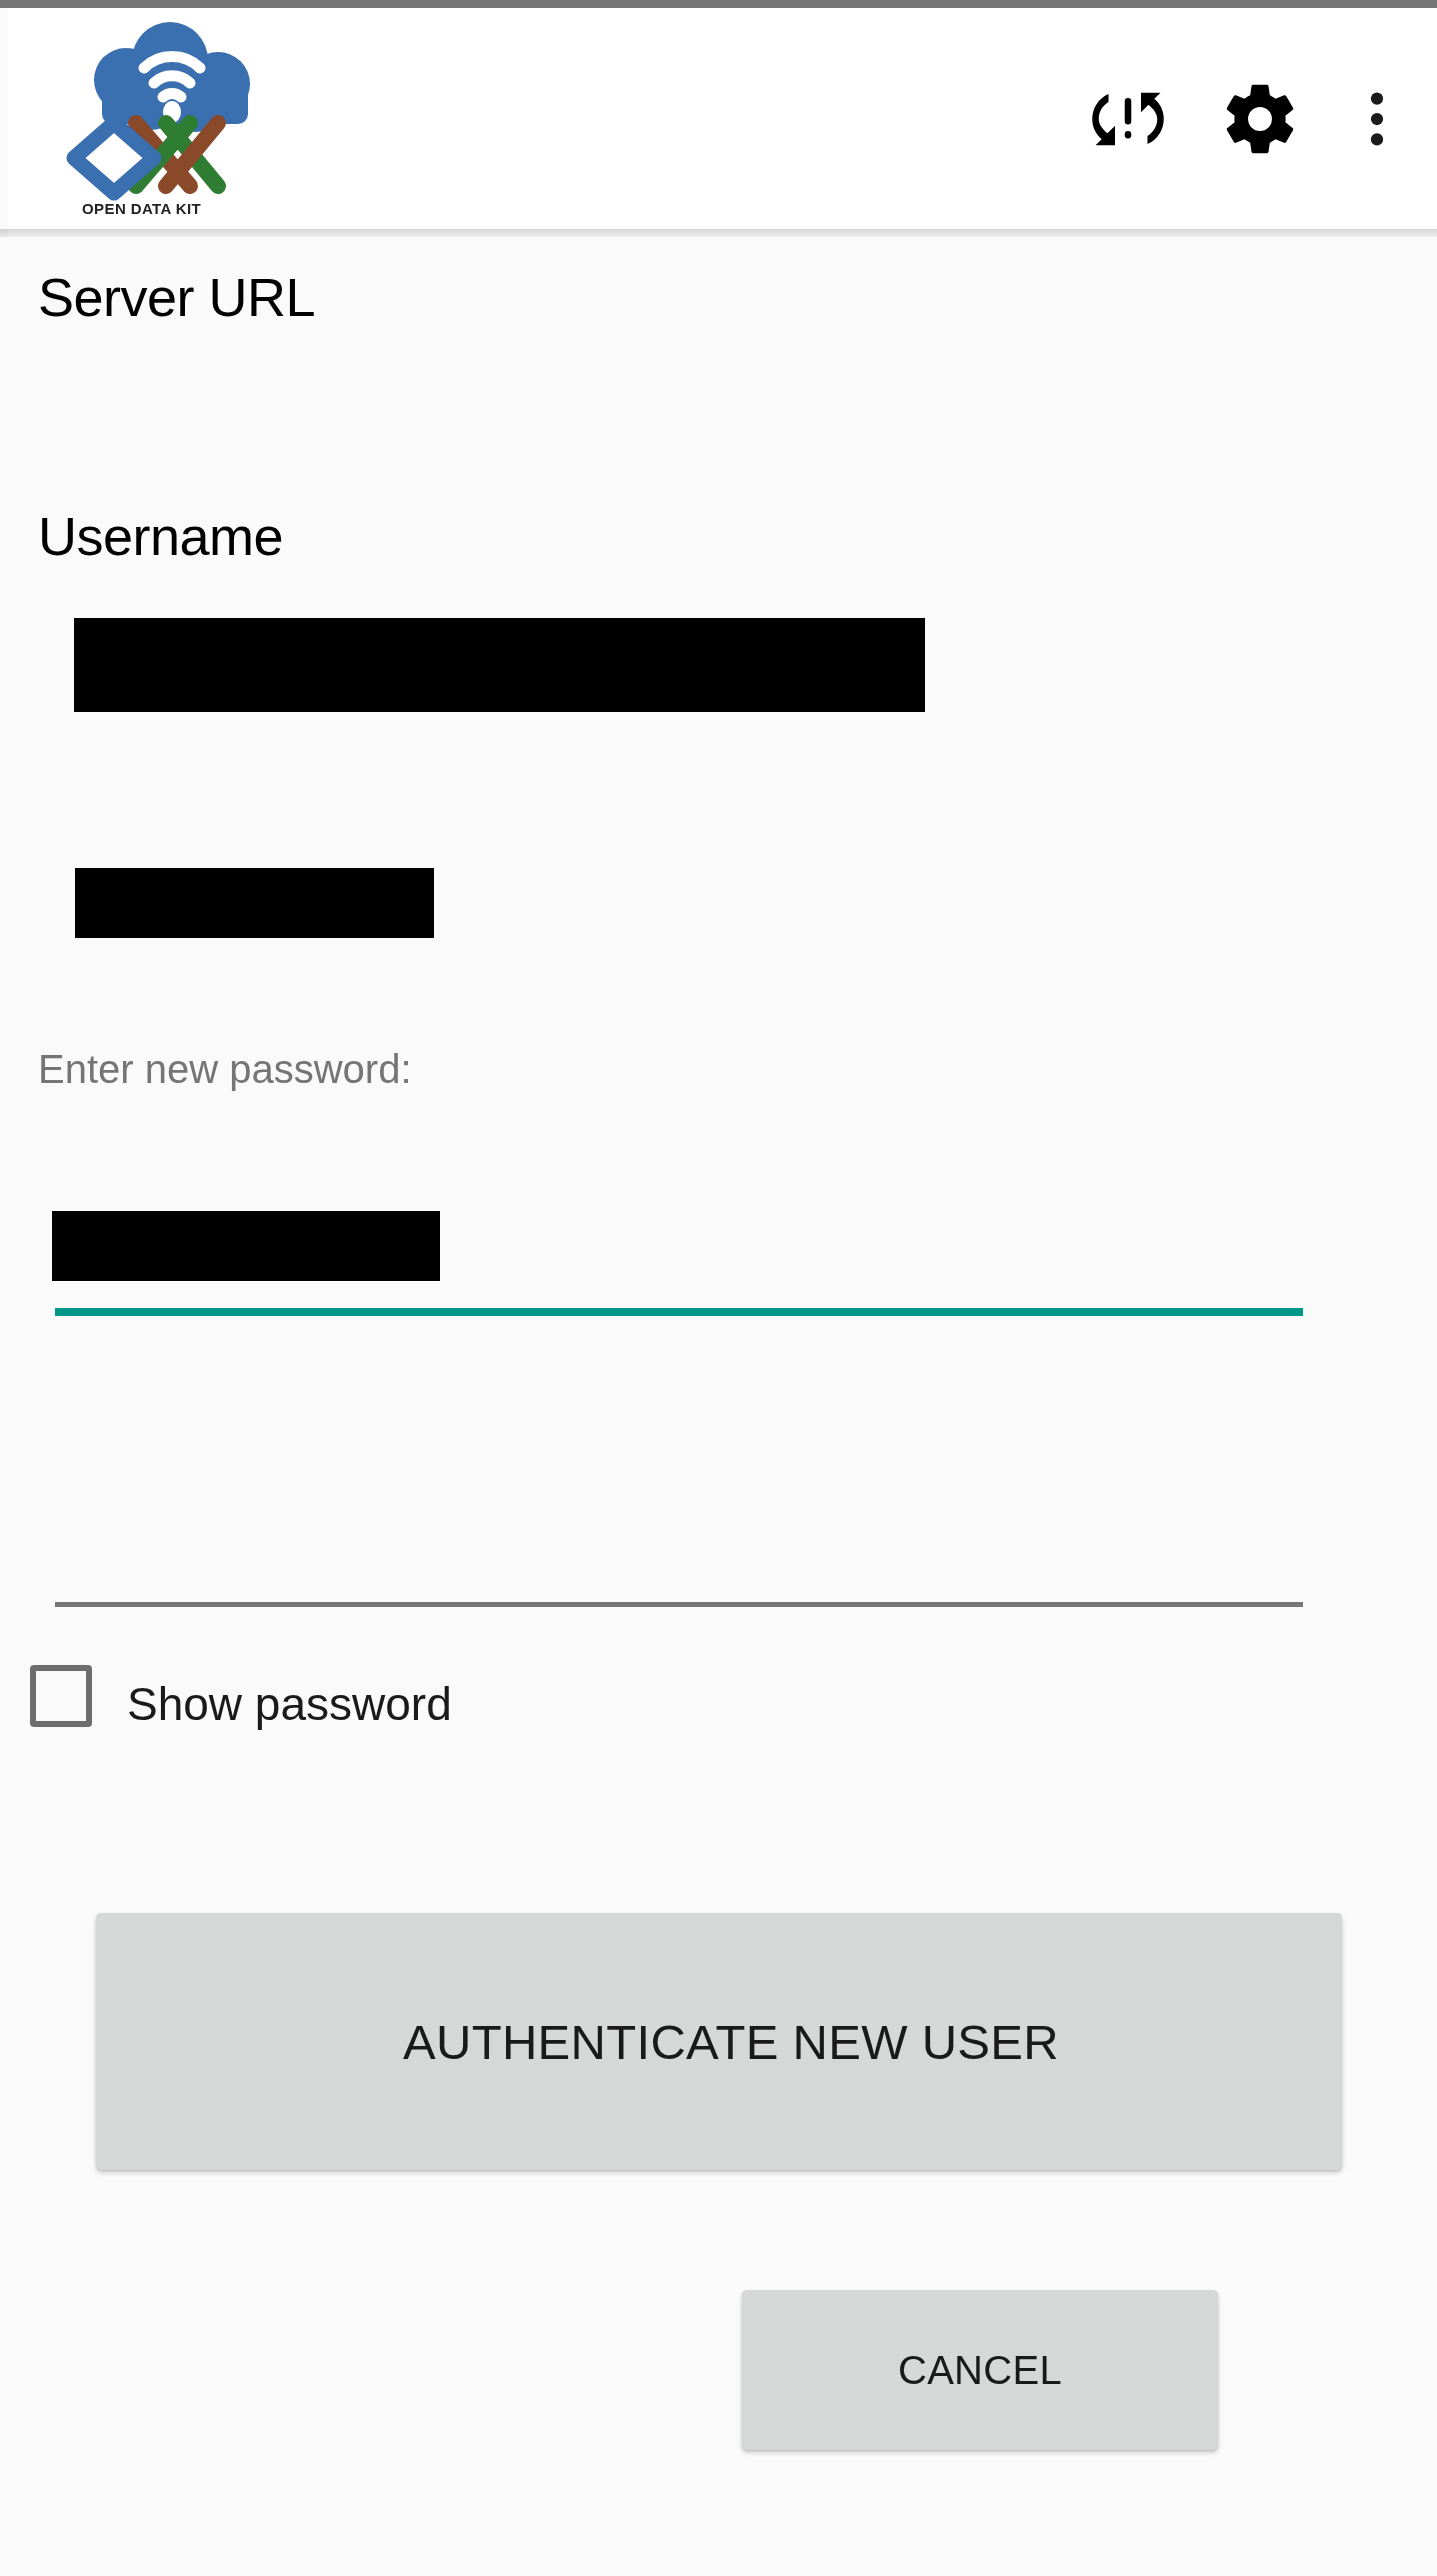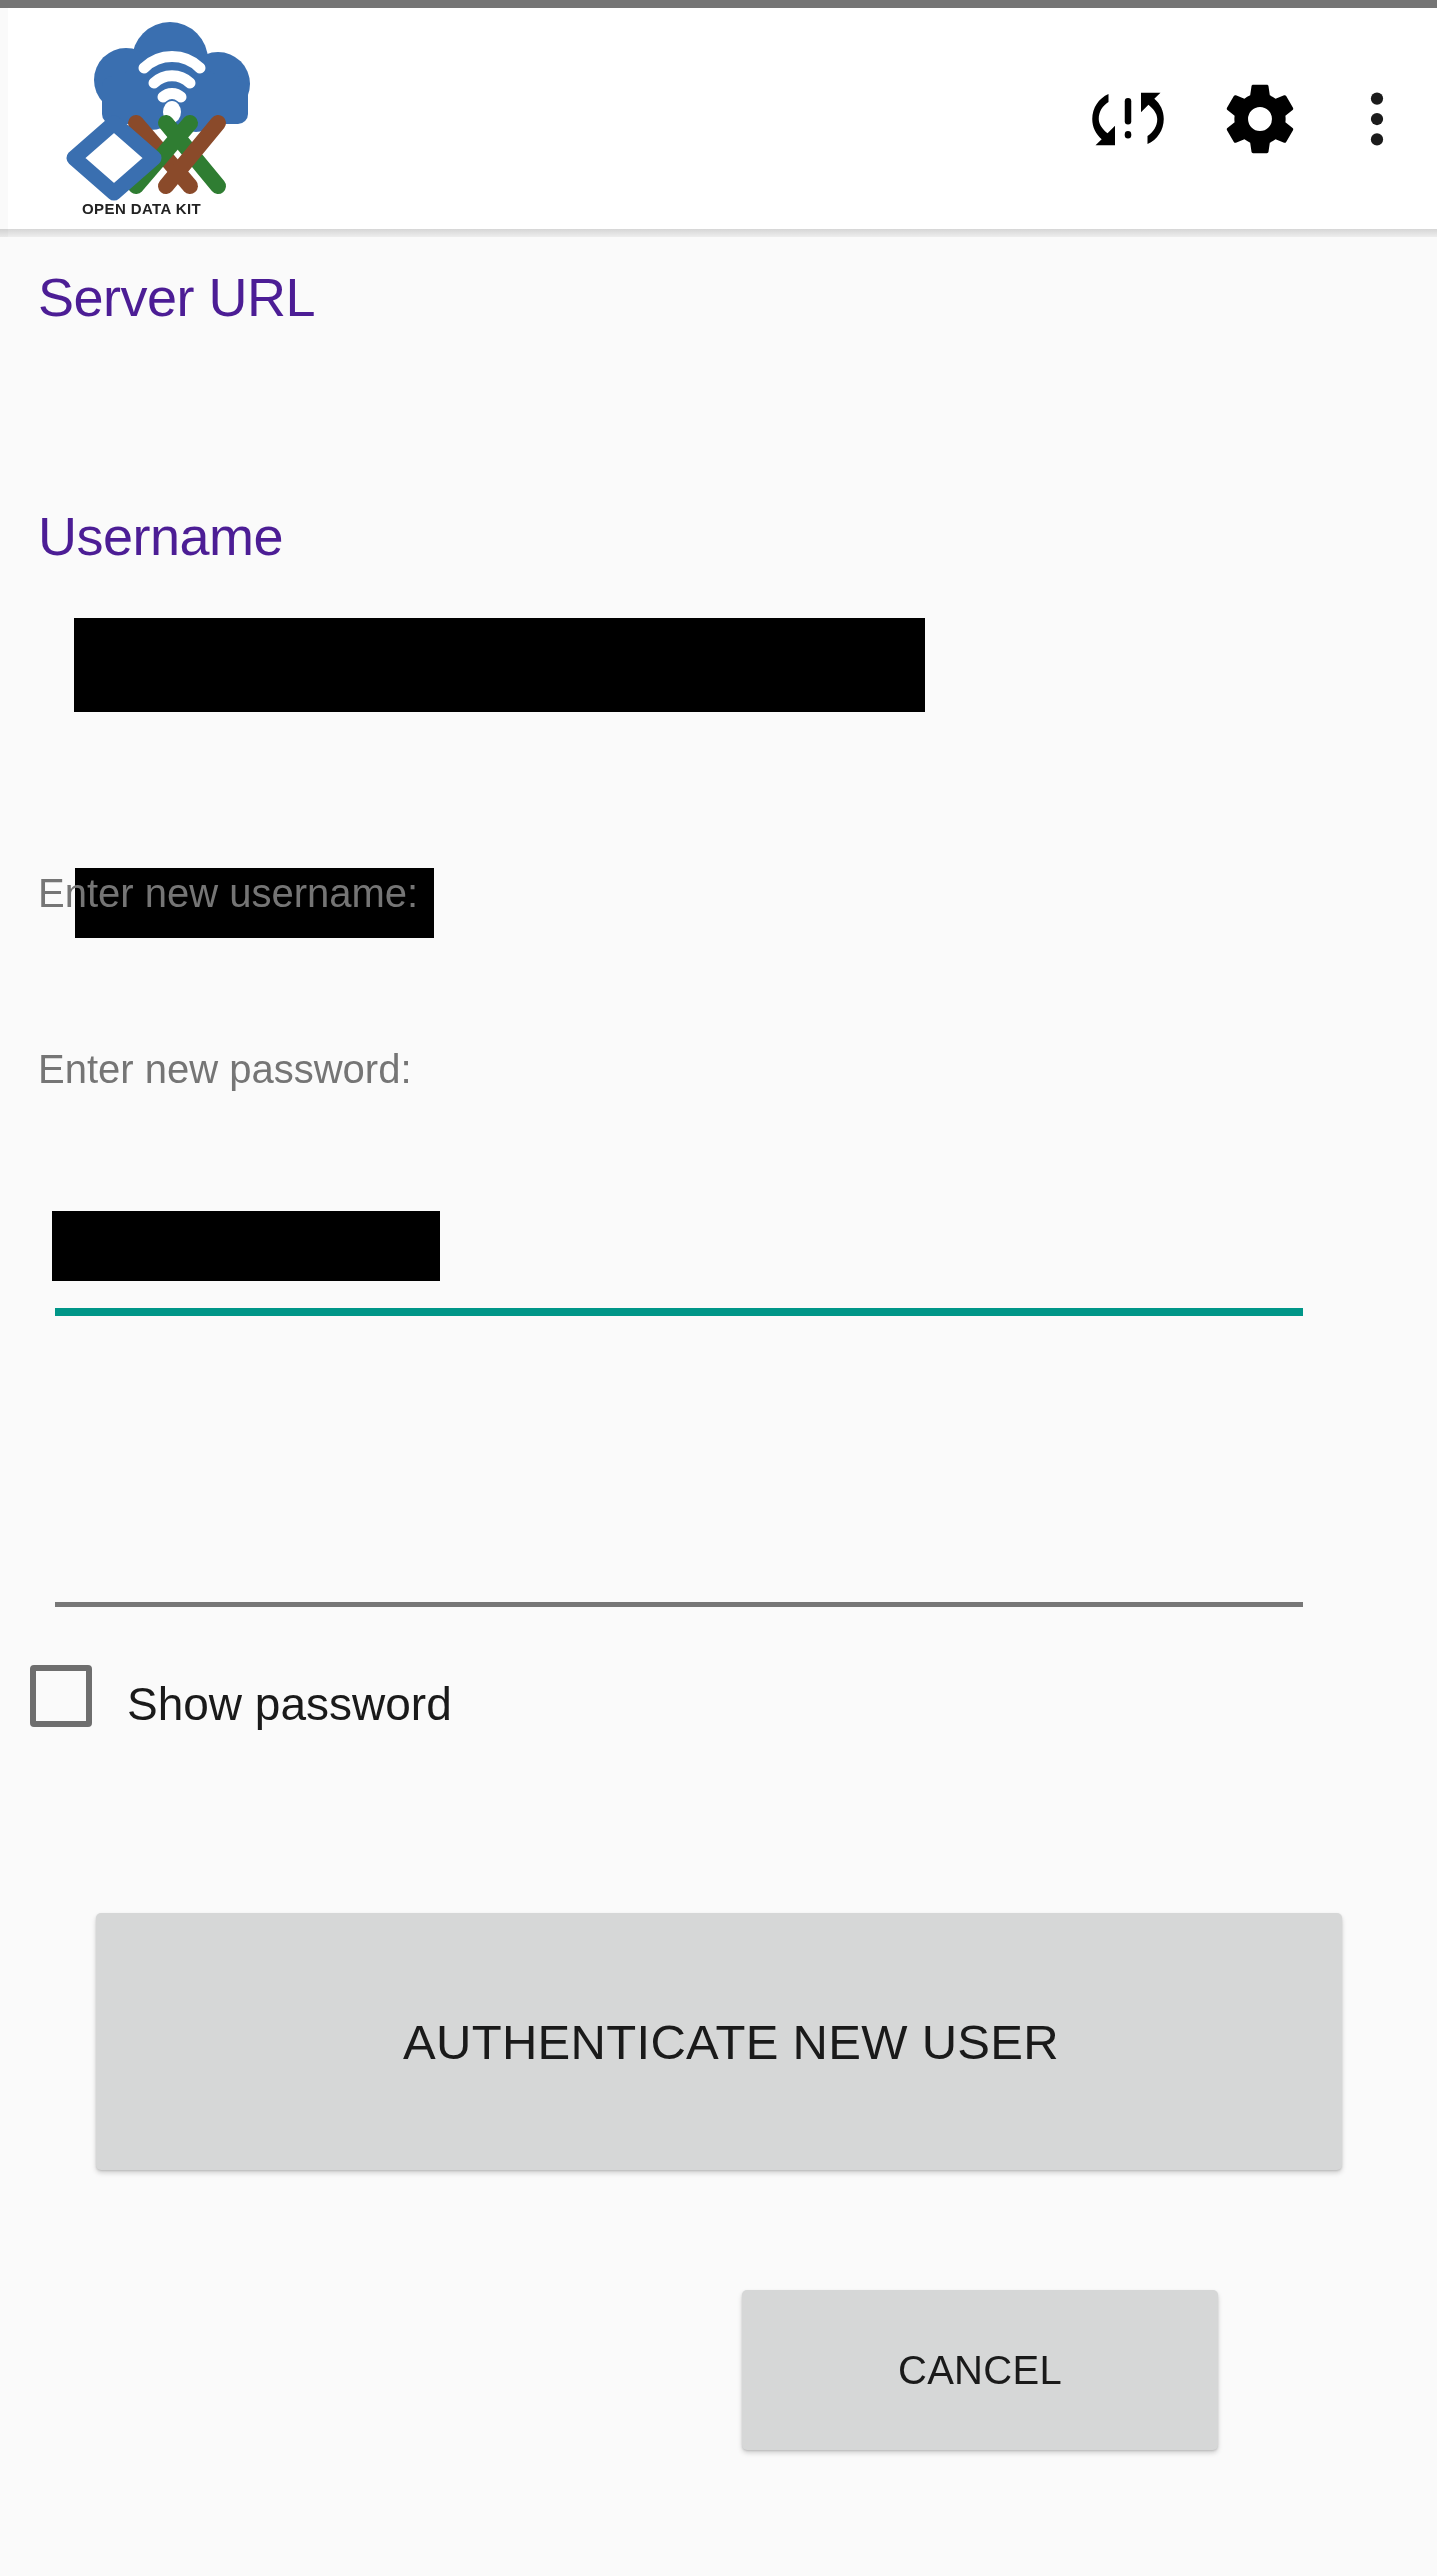"Server URL" .field-label-lg { color: #4c1d95 -> #000000 }
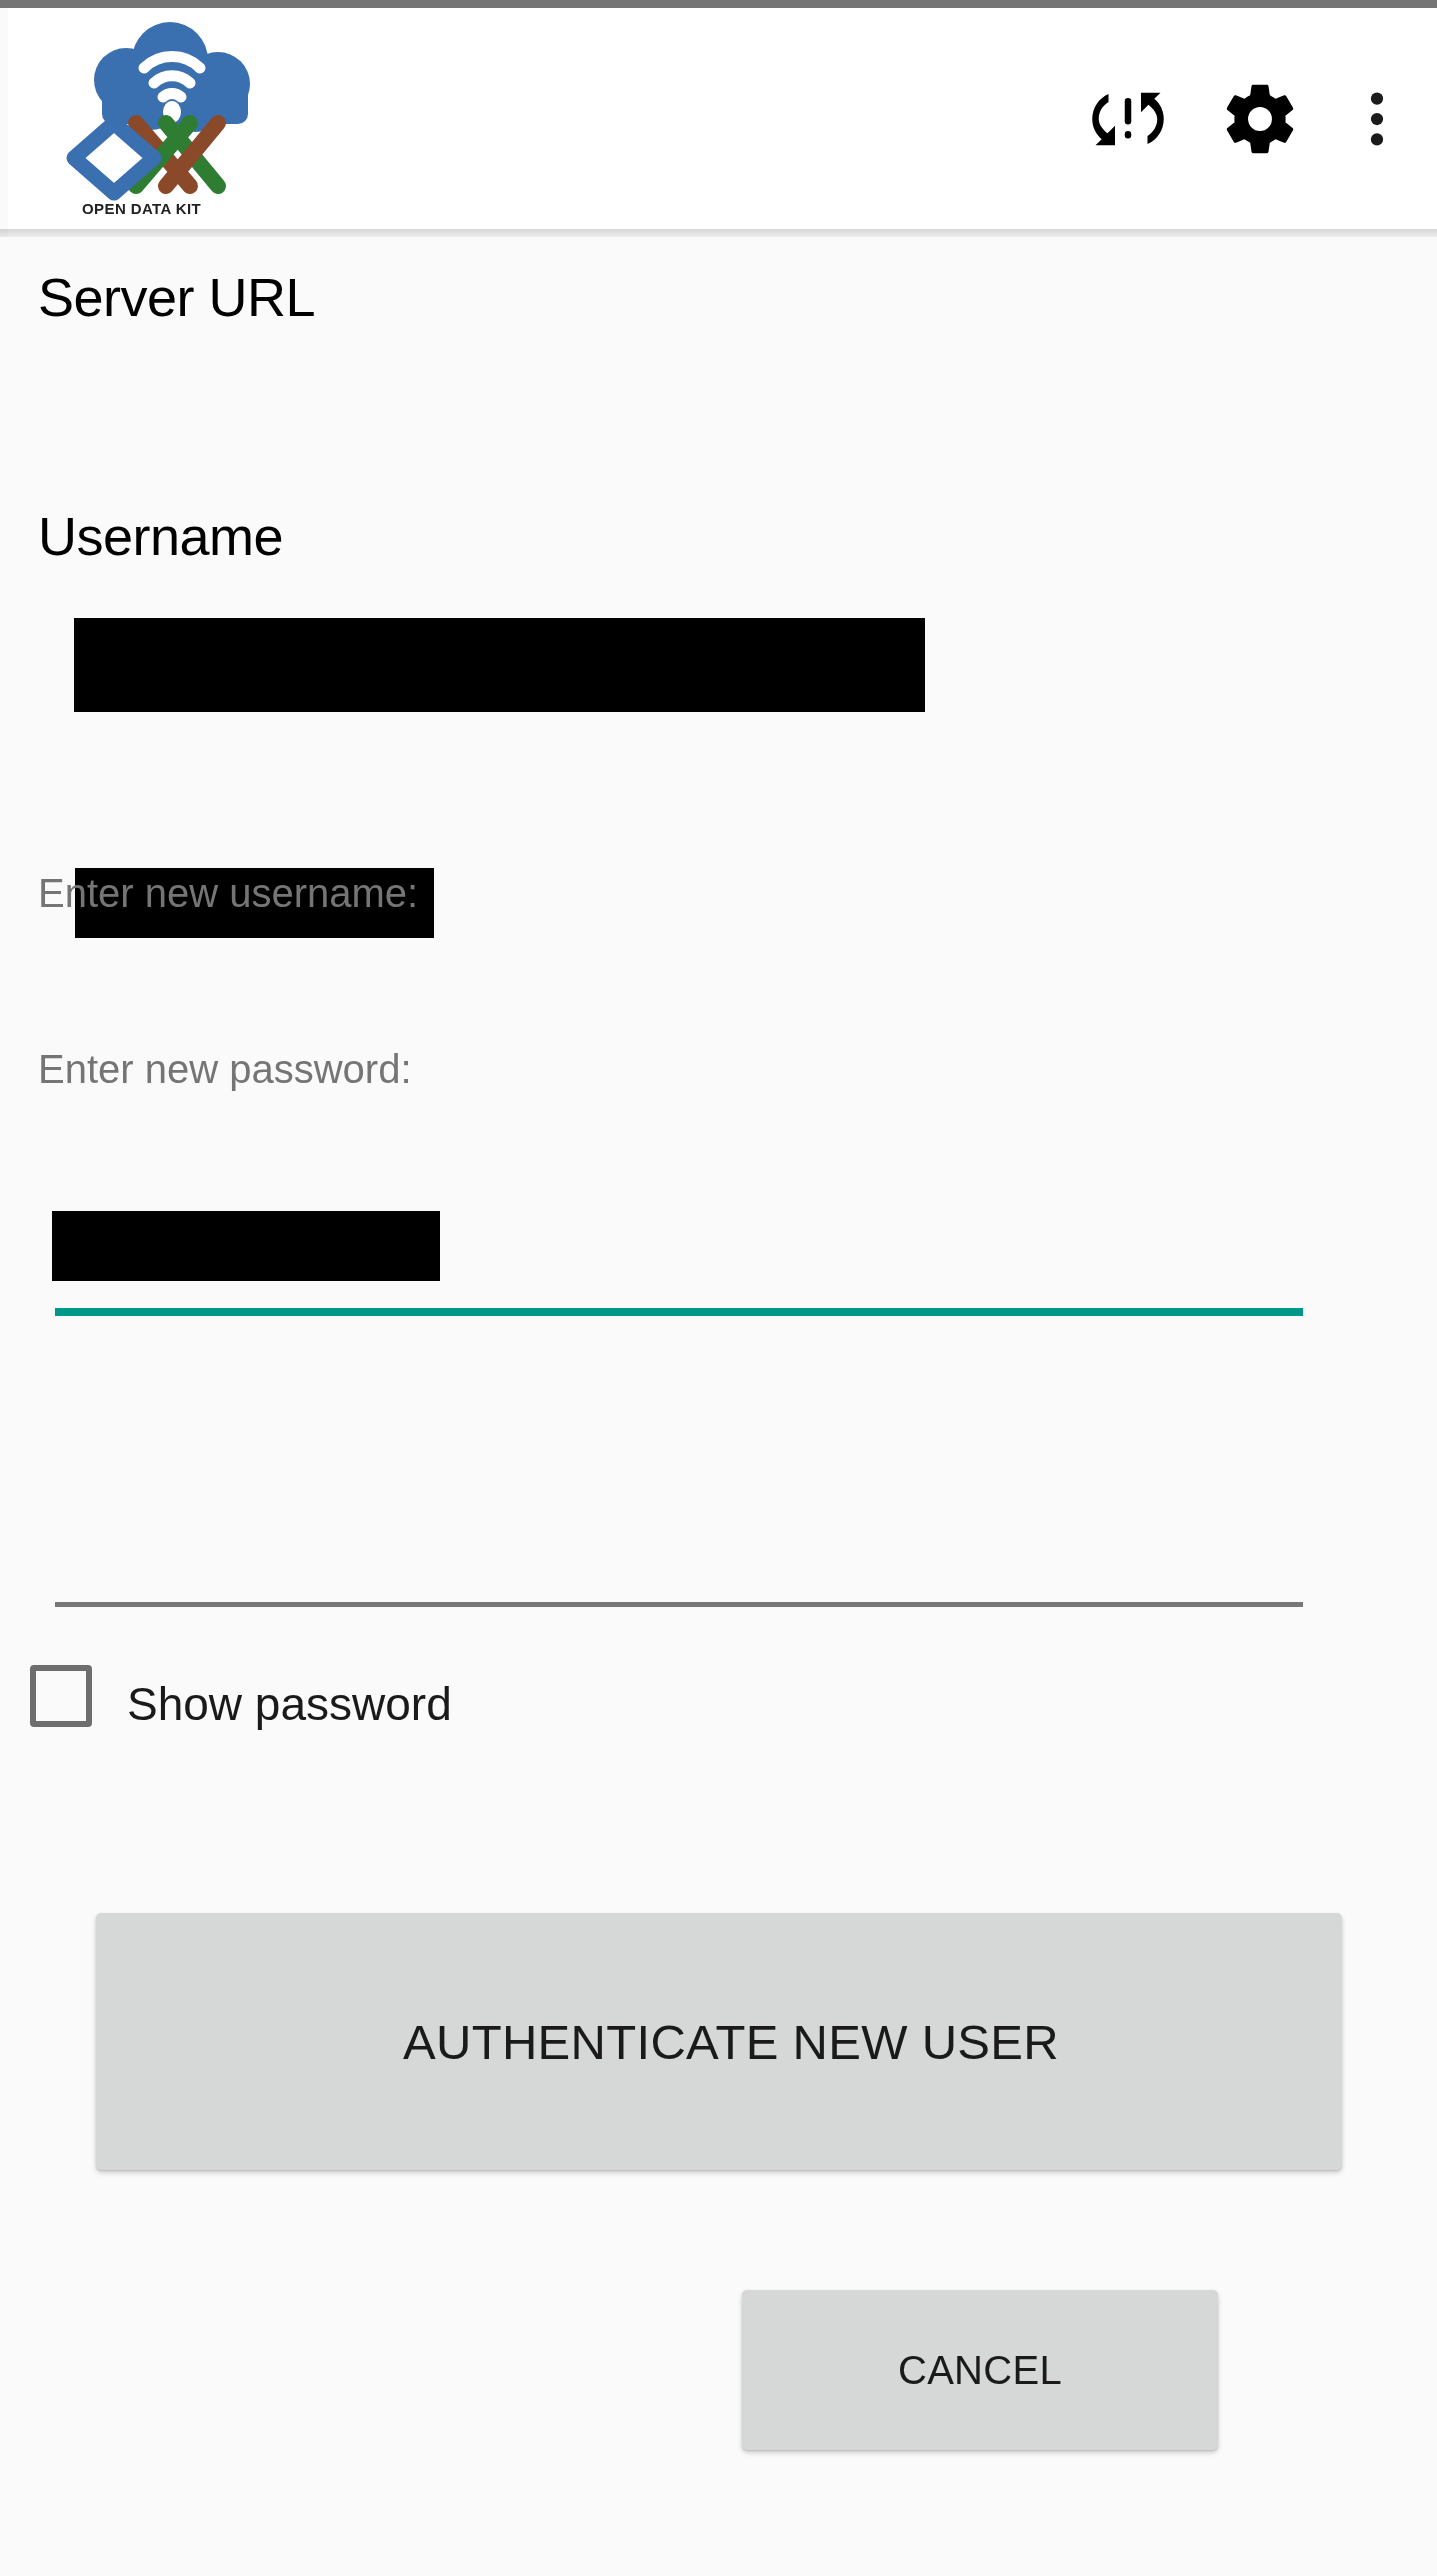"Enter new username:" div.field-label-sm { html: <div>Enter new username:</div> -> none }
